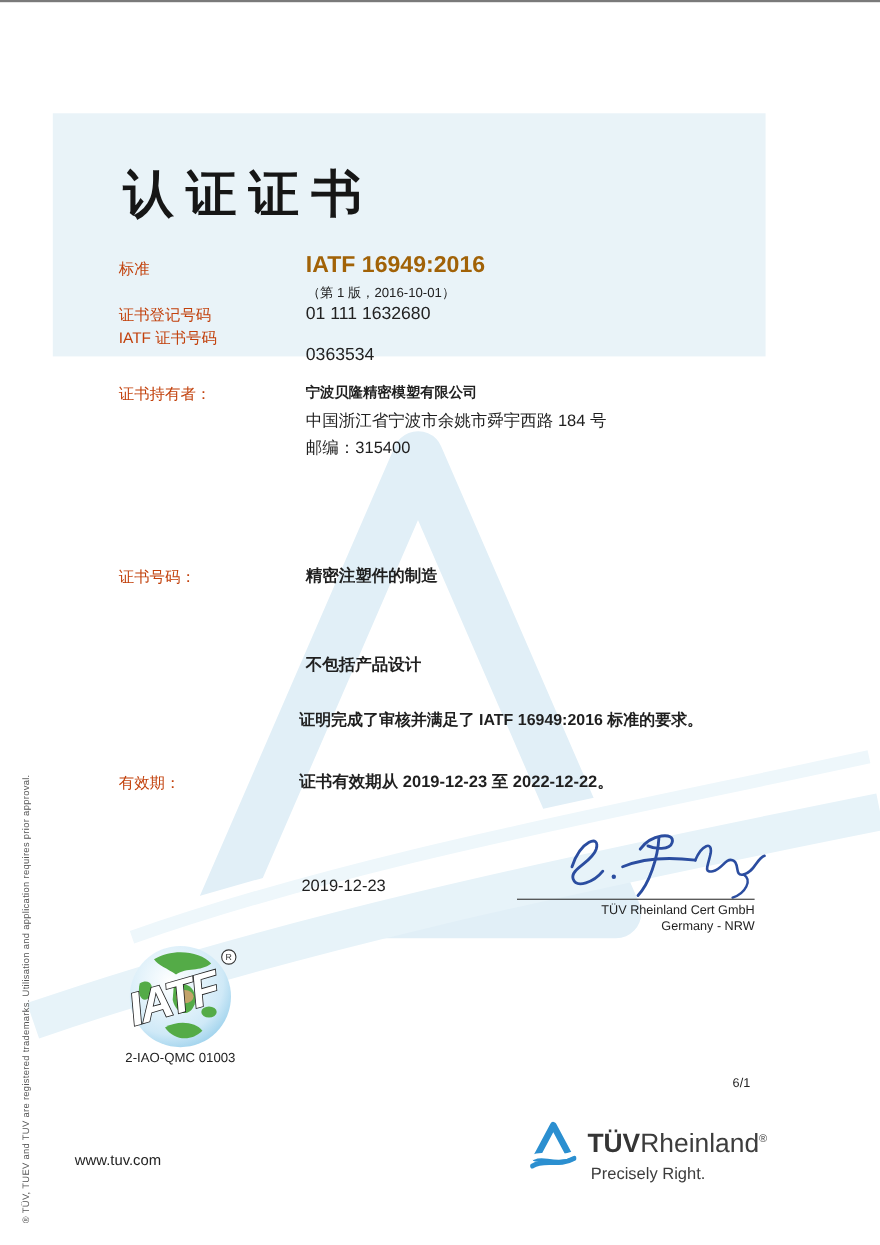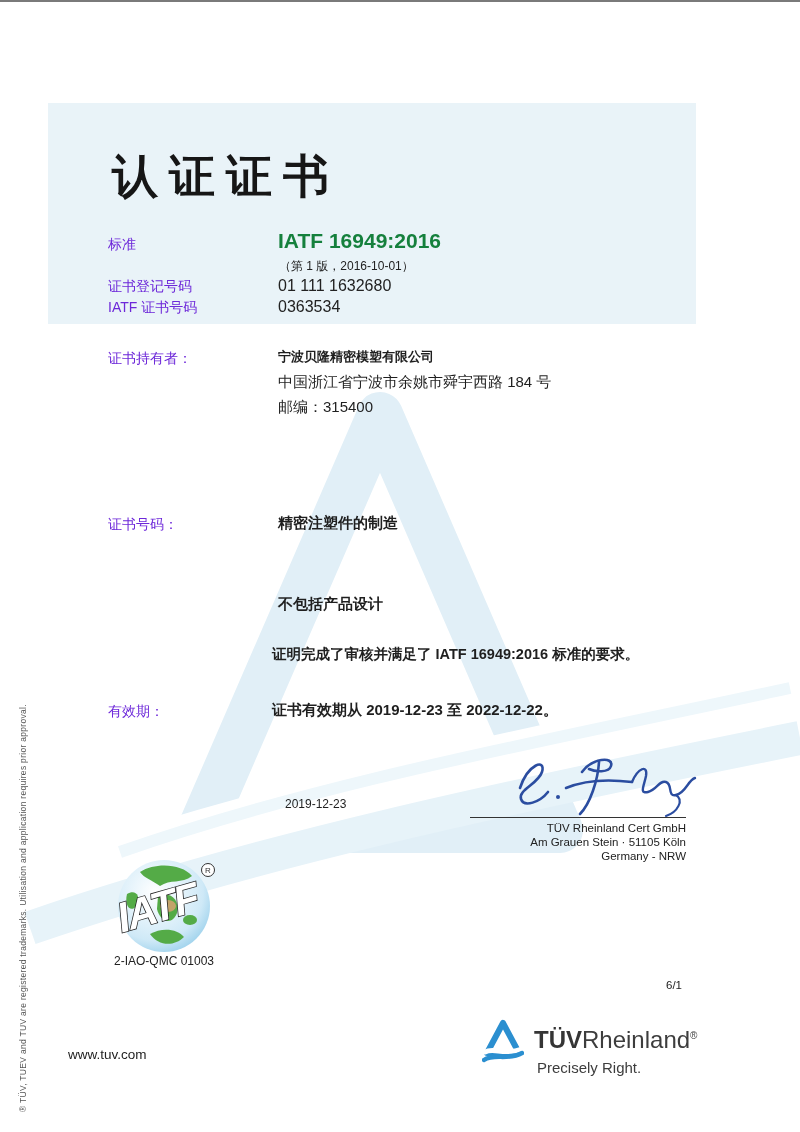"标准" .lbl { color: #6d28d9 -> #c2410c }
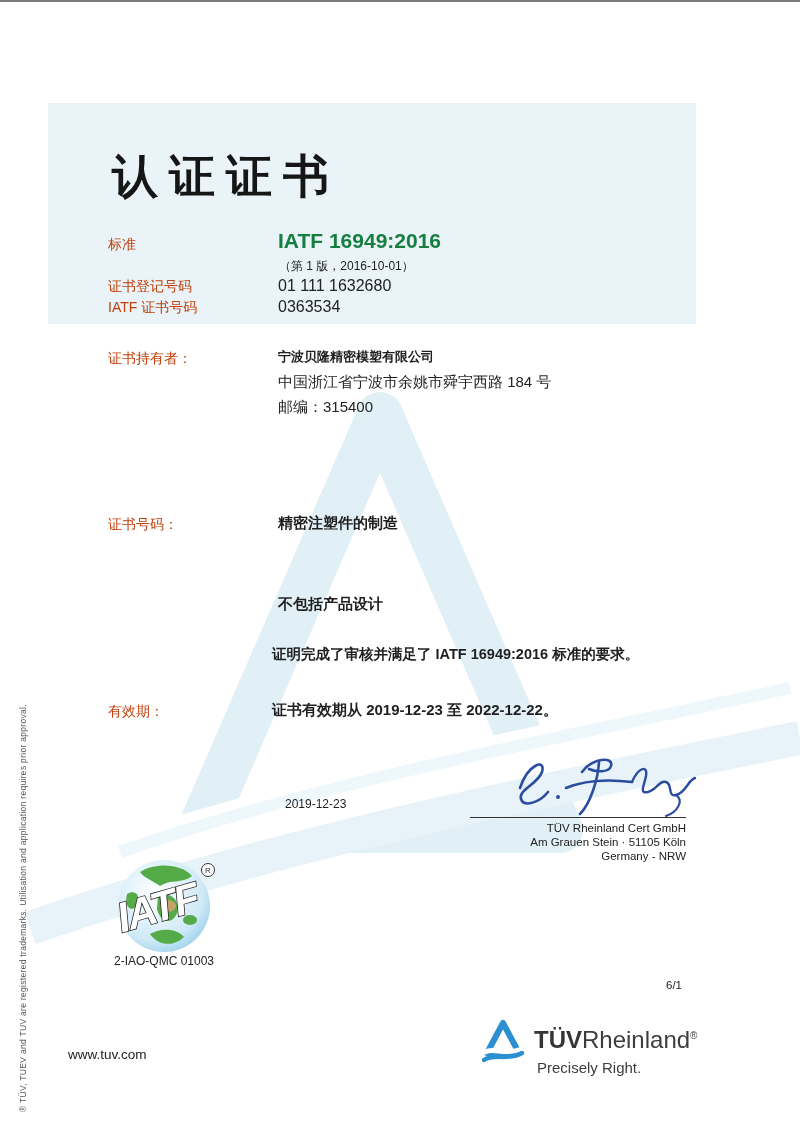"IATF 16949:2016" .std-value { color: #15803d -> #a16207 }
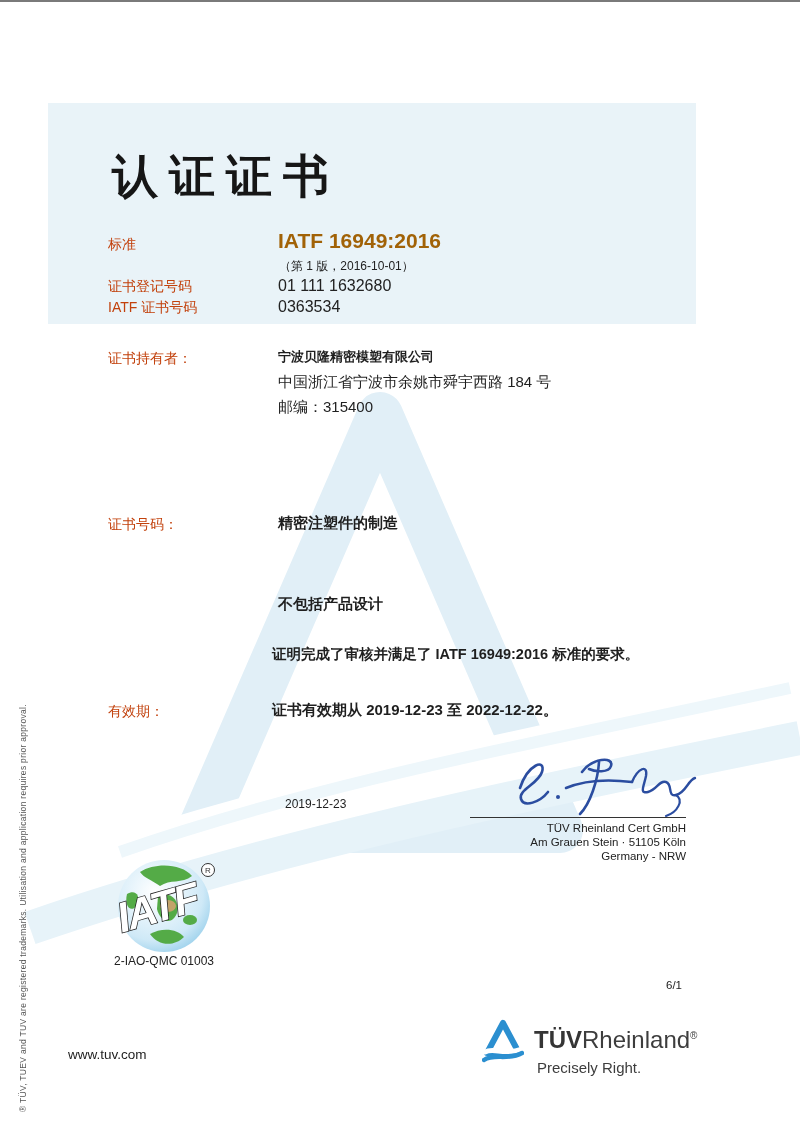"0363534" div.abs { top: 298px -> 314px }
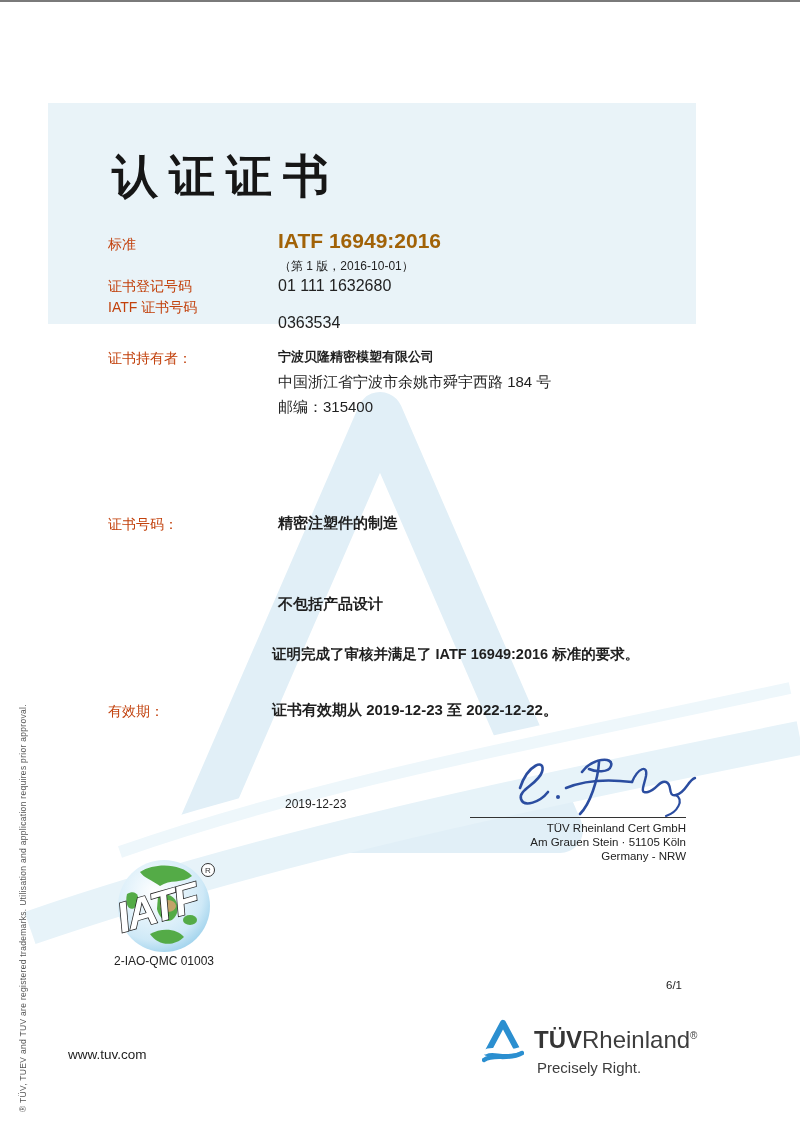"2019-12-23" .date { font-size: 12px -> 15px; left: 285px -> 274px }
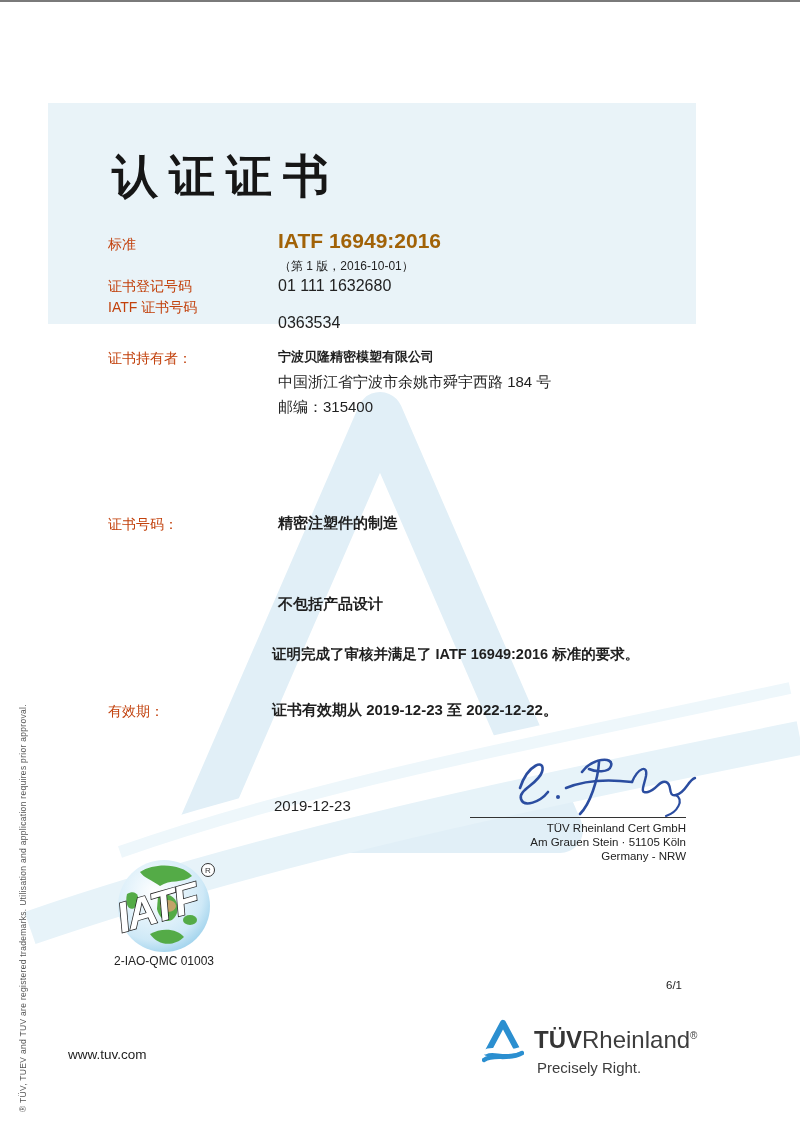"Am Grauen Stein · 51105" div { html: <div>Am Grauen Stein · 51105 Köln</div> -> none }
